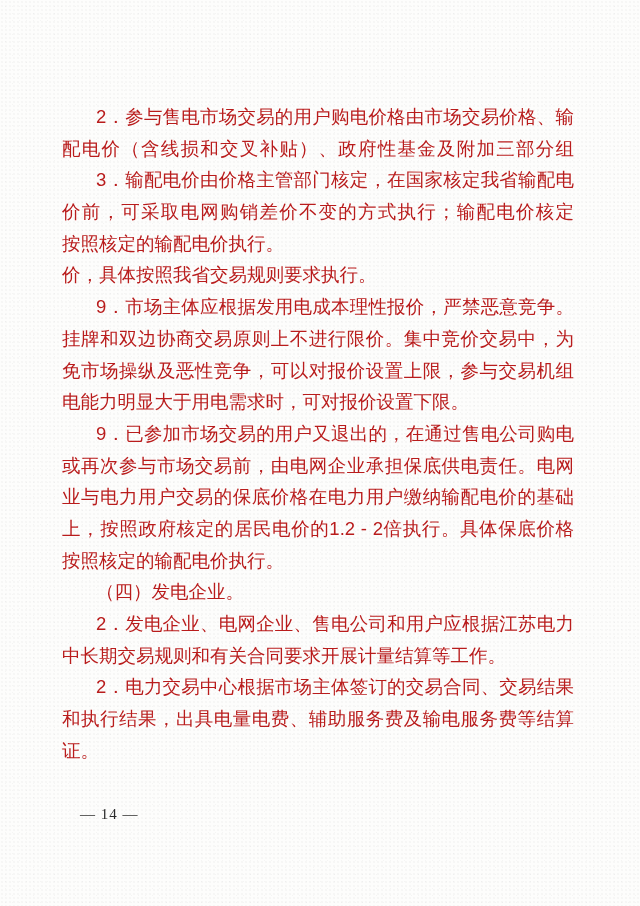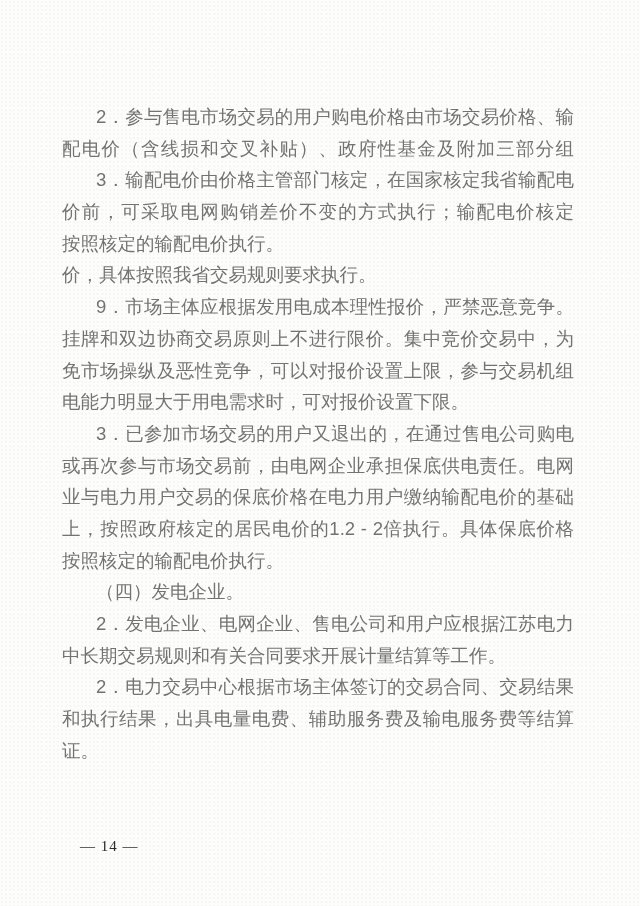"2．参与售电市场交易的用户购电价格由市场交易价格、输" .line { color: #737373 -> #b91c1c }
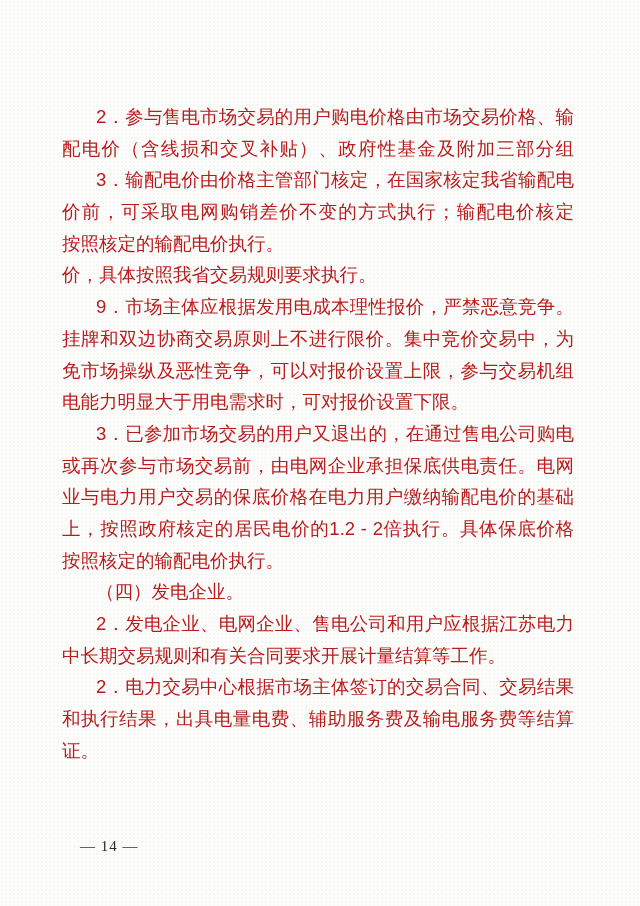"3．已参加市场交易的用户又退出的，在通过售电公司购电" div.line { text: 3 -> 9 }
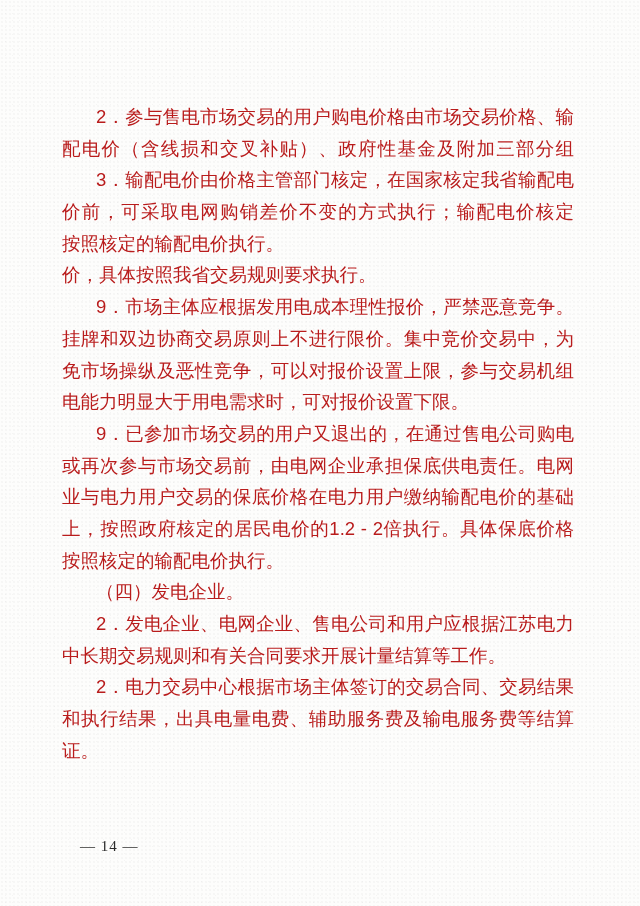"— 14 —" .pagenum { margin-top: 32px -> none }
